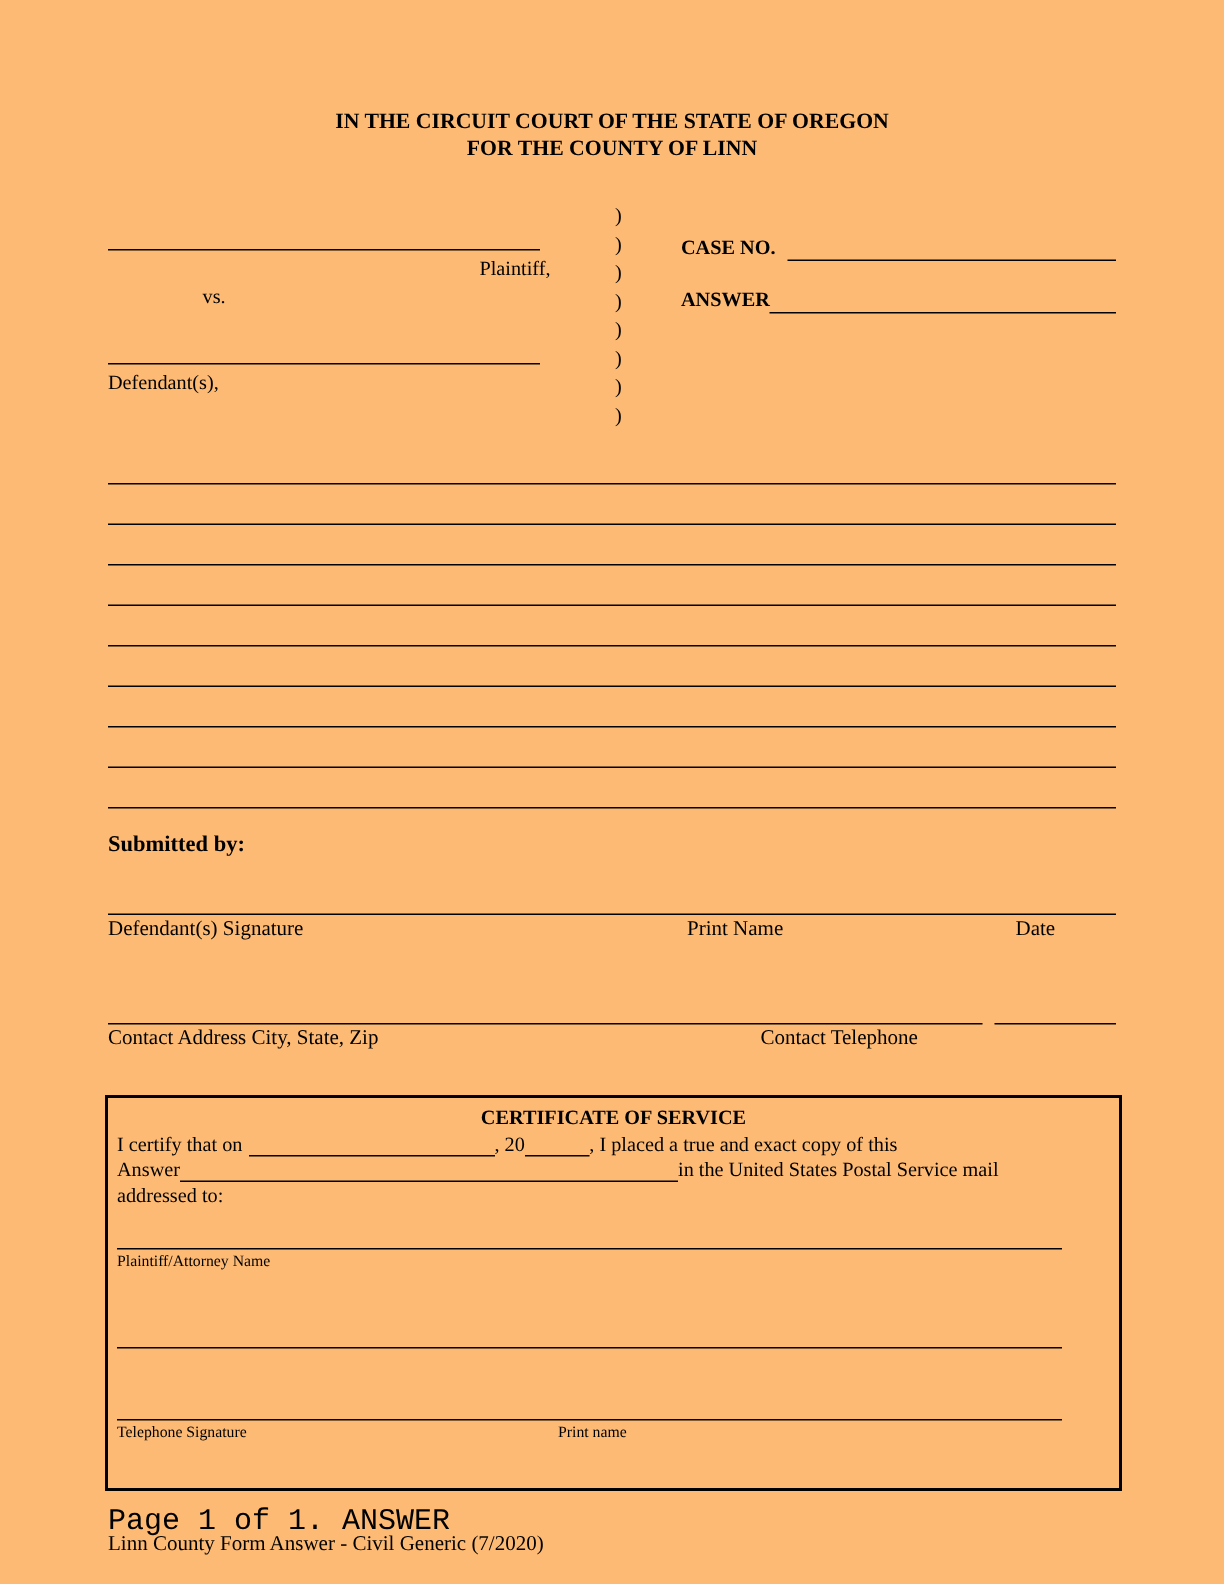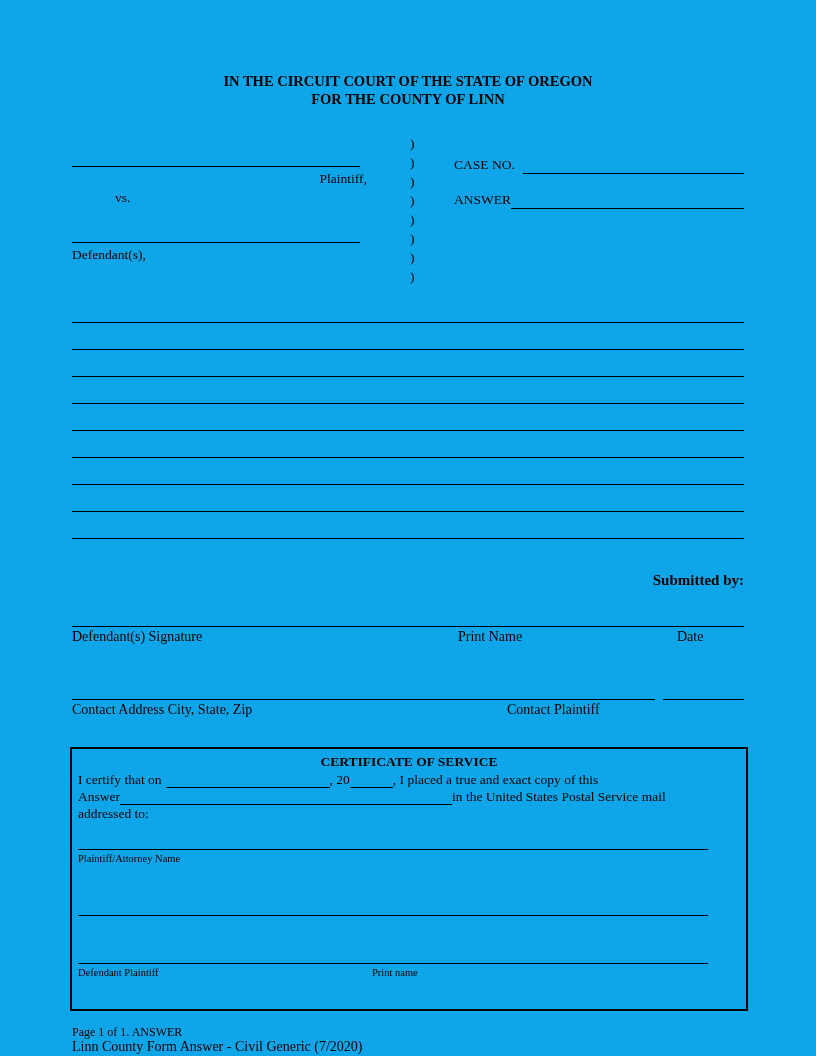"IN THE CIRCUIT COURT OF" .page { background: #0ea5e9 -> #fdba74 }
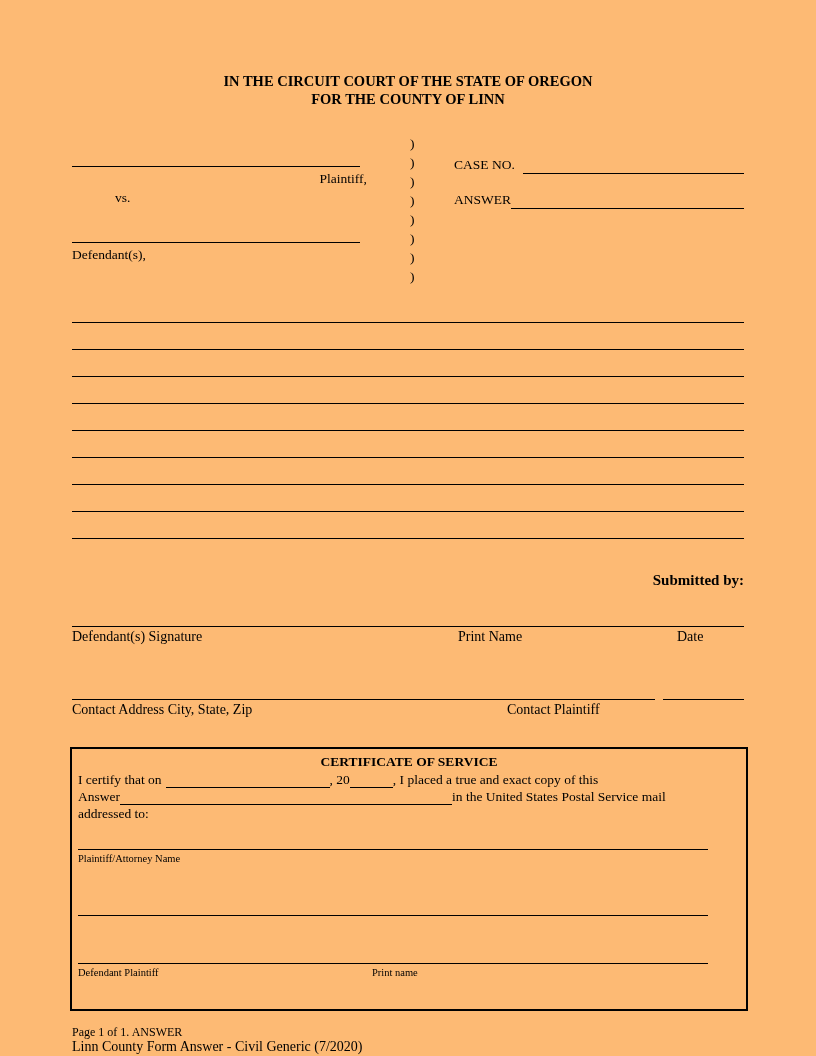"CASE NO." .cap-right { font-weight: none -> bold }
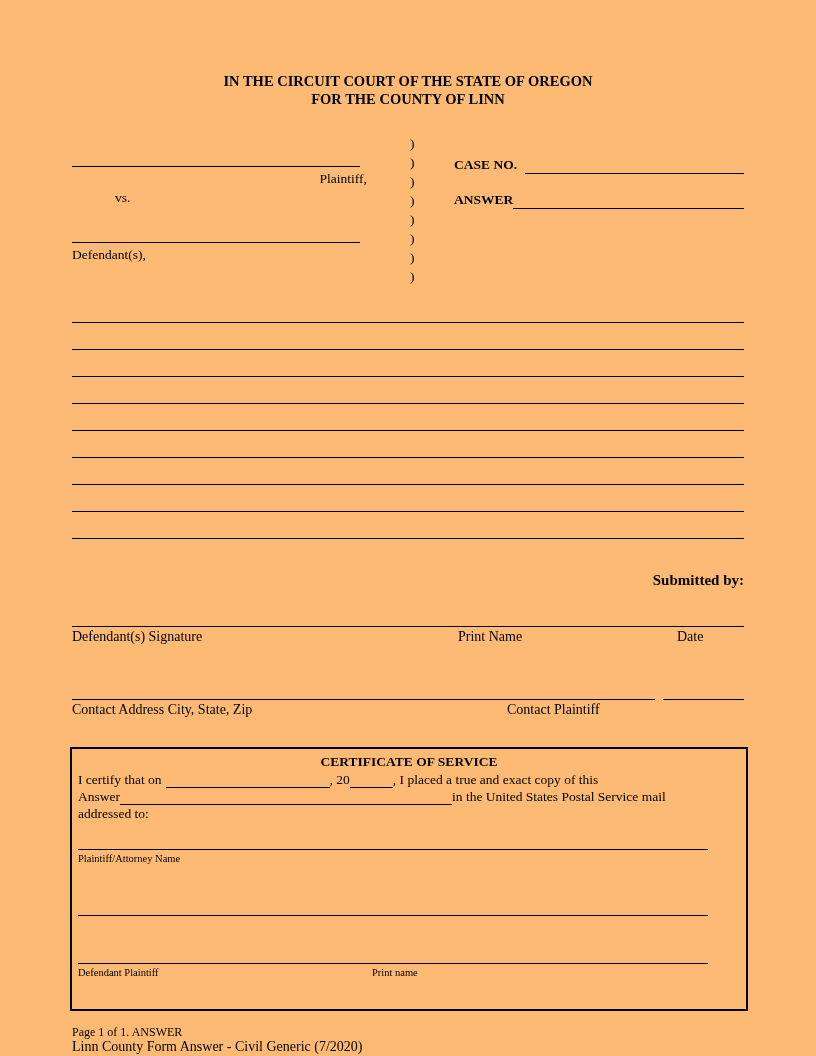"vs." .cap-vs { margin-left: 43px -> 63px }
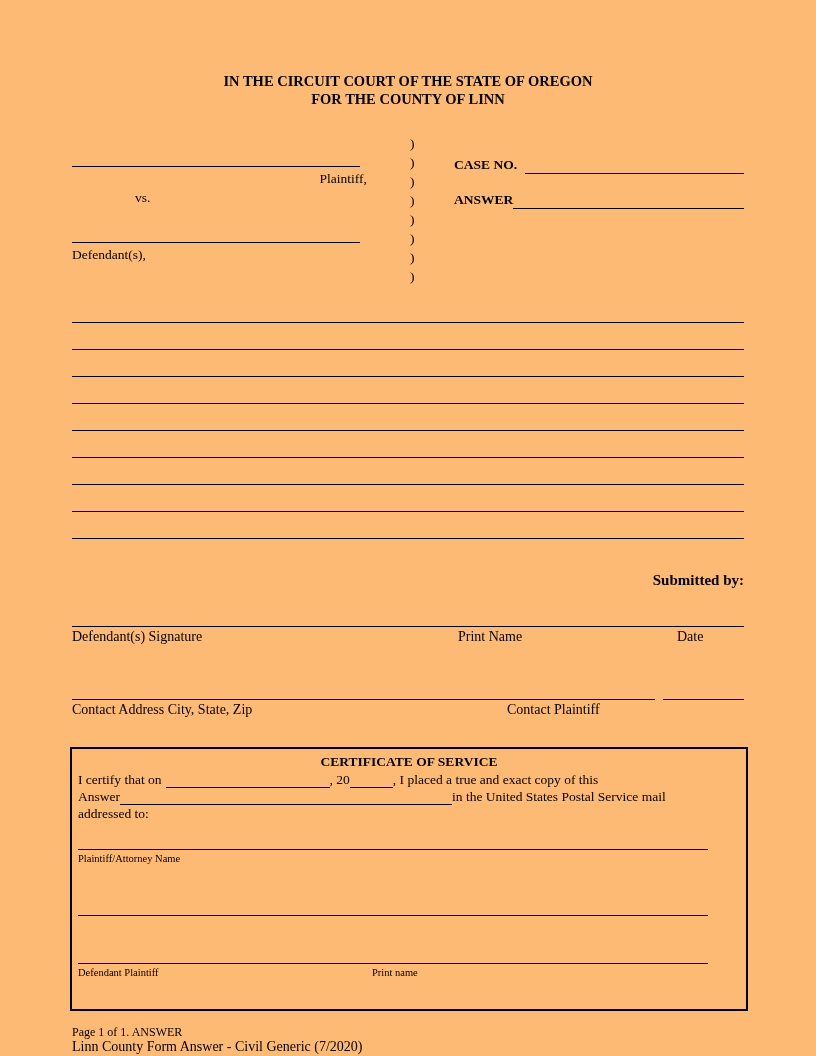"Submitted by:" .submitted-heading { margin-top: 31px -> 14px; text-align: right -> none }
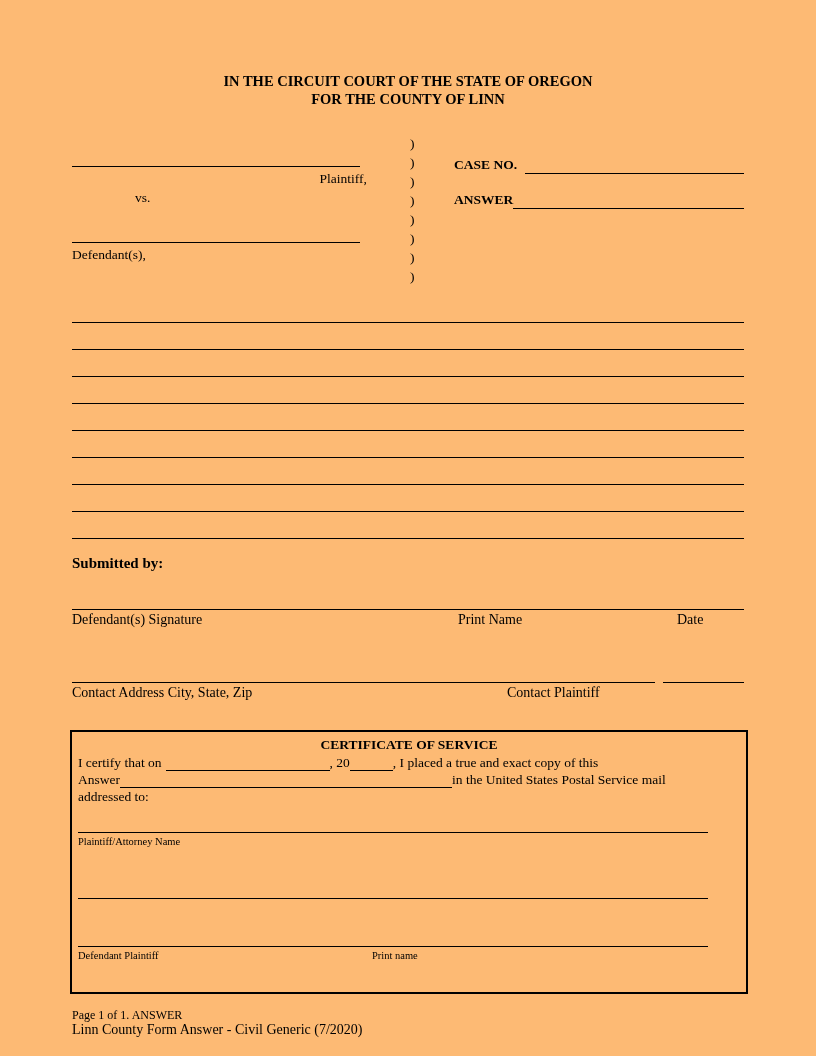"Contact Plaintiff" span.pos-tel { text: Plaintiff -> Telephone }
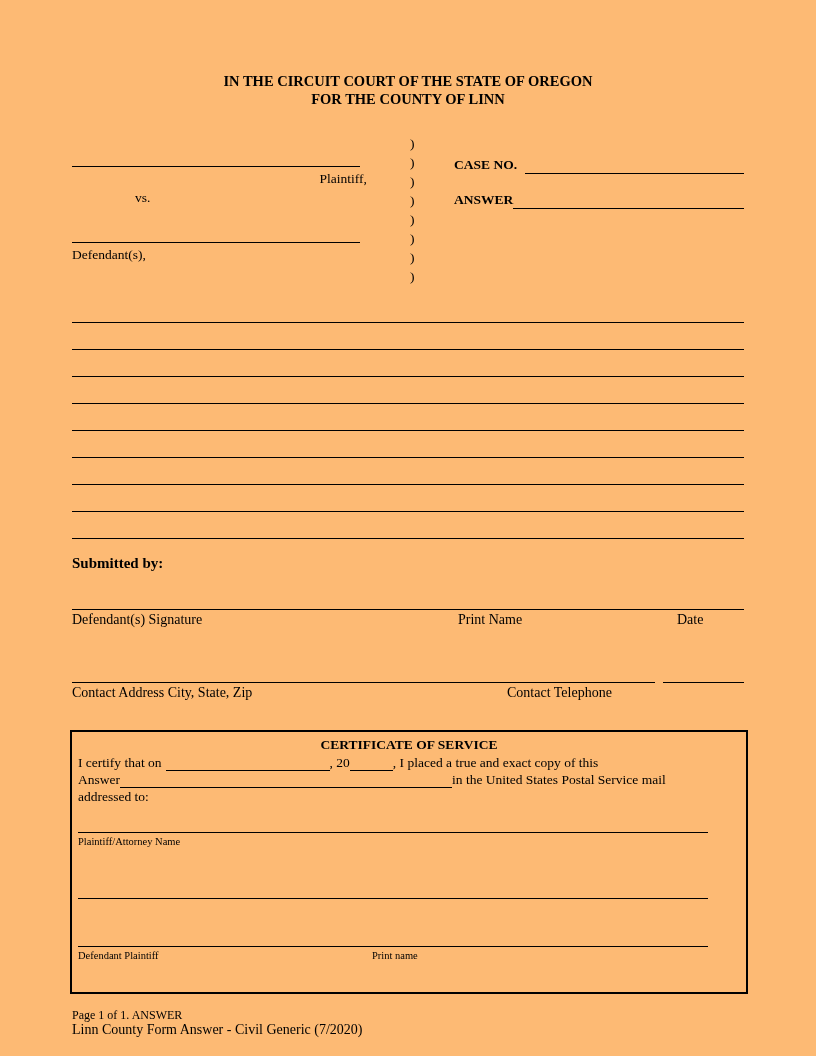"Defendant Plaintiff" span { text: Defendant Plaintiff -> Telephone Signature }
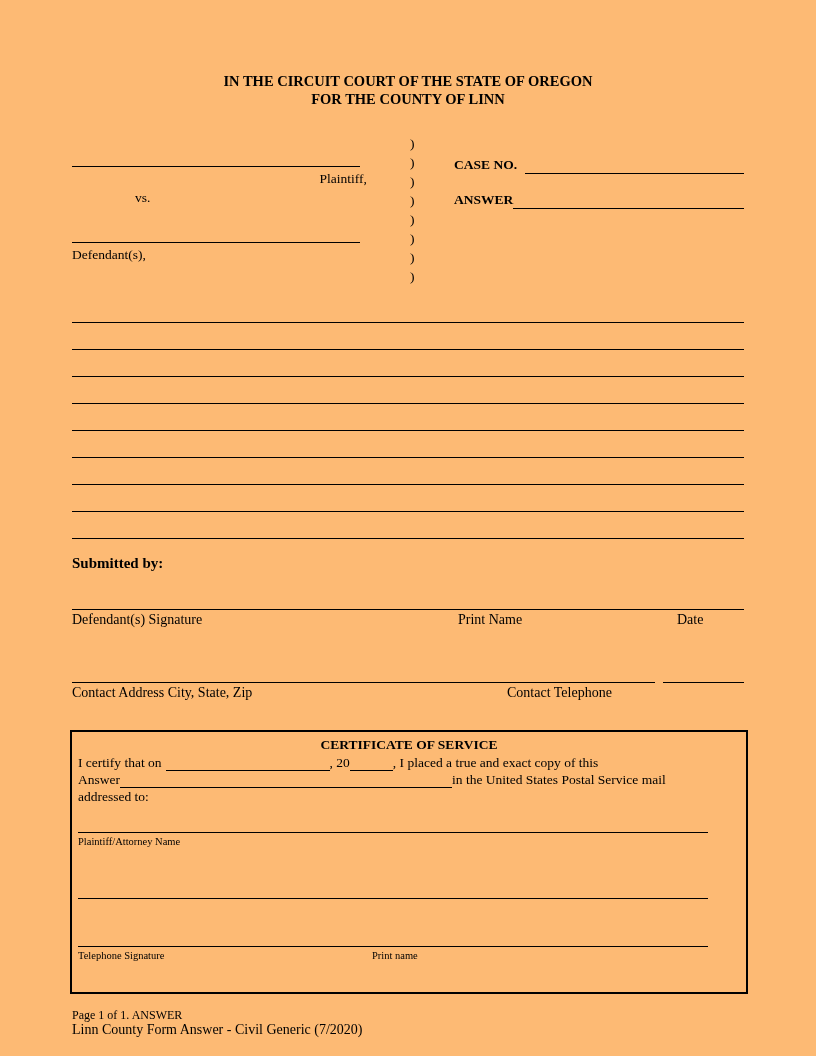"Page 1 of 1. ANSWER" .footer-page { font-family: none -> Liberation Mono, monospace; font-size: 12px -> 20px }
